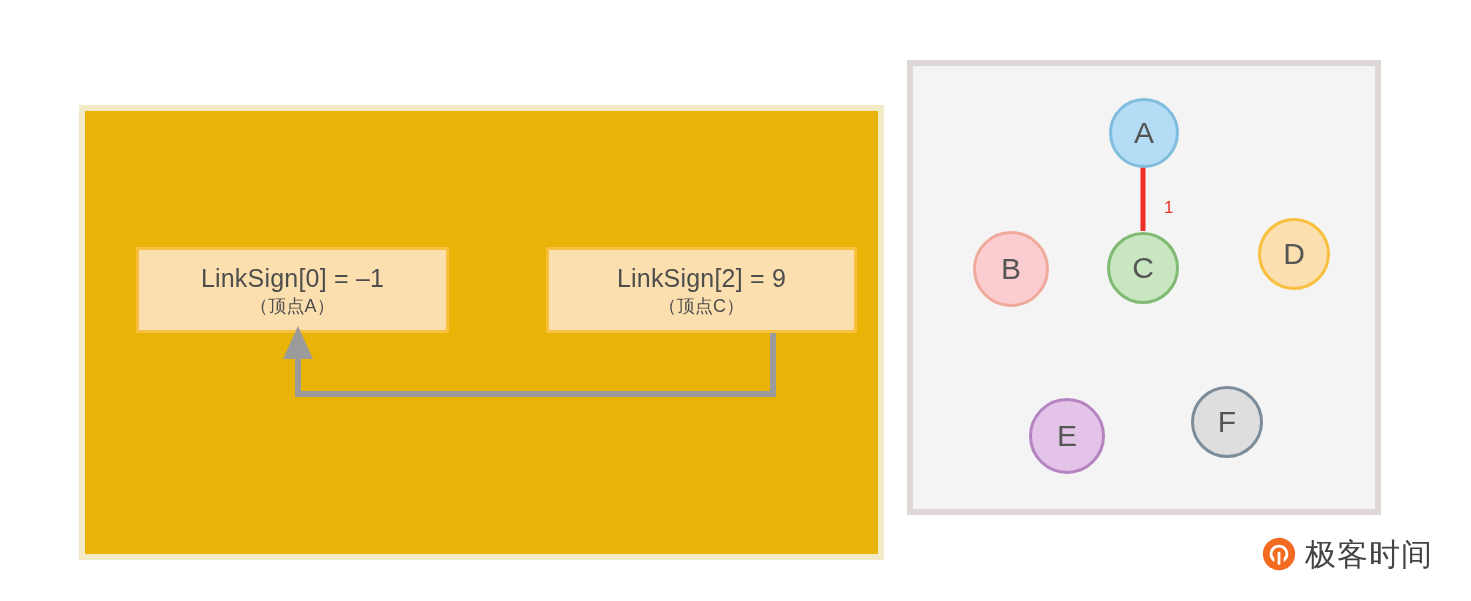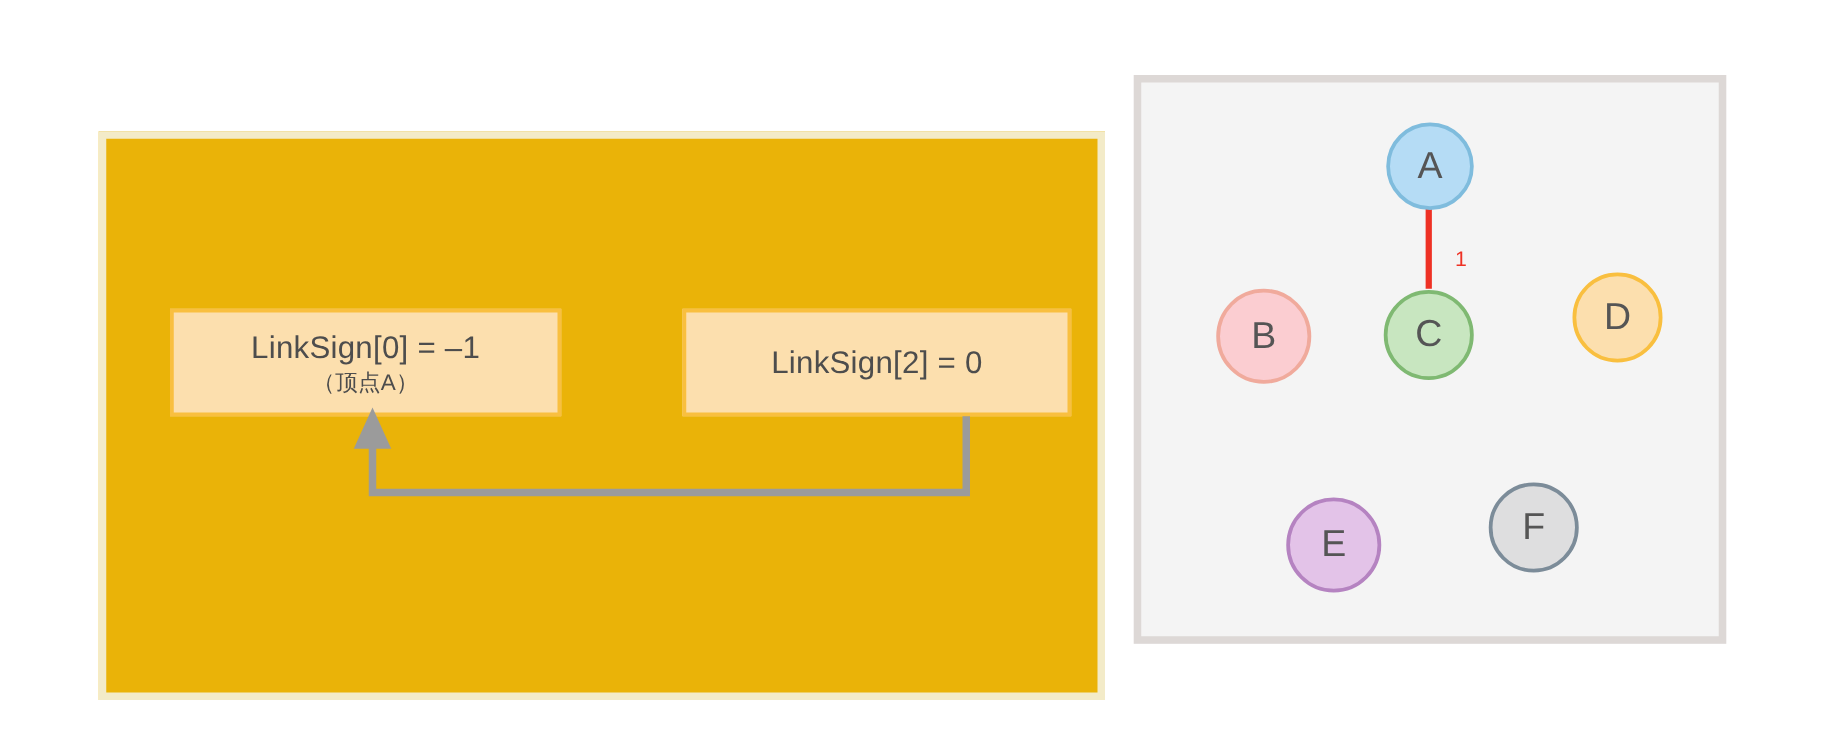"LinkSign[2] = 0" span.line1 { text: 0 -> 9 }
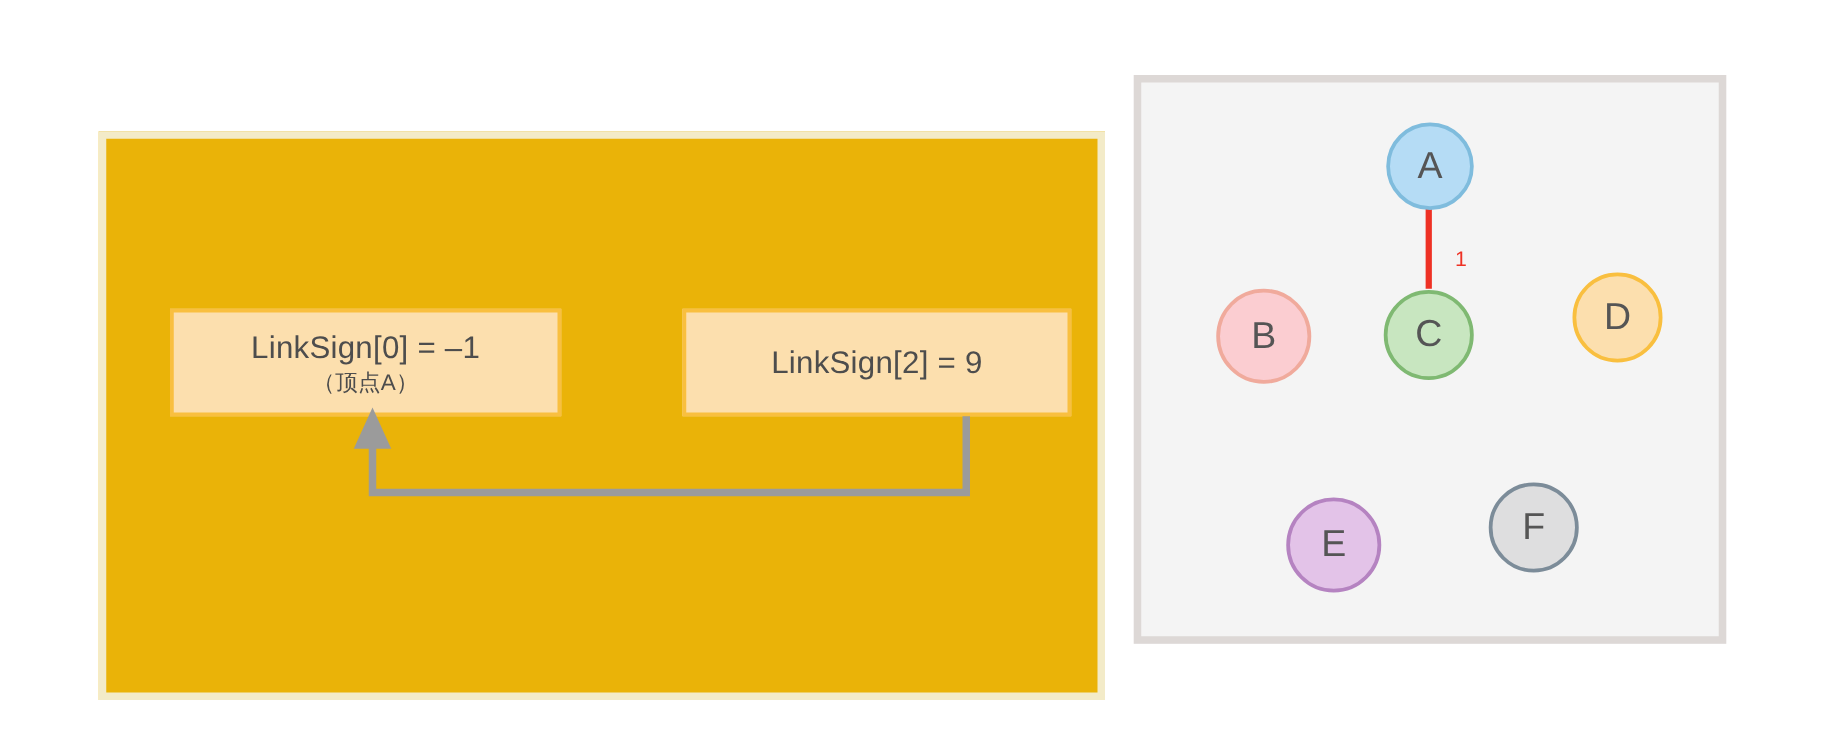"（顶点C）" span.line2 { html: none -> <span>（顶点C）</span> }
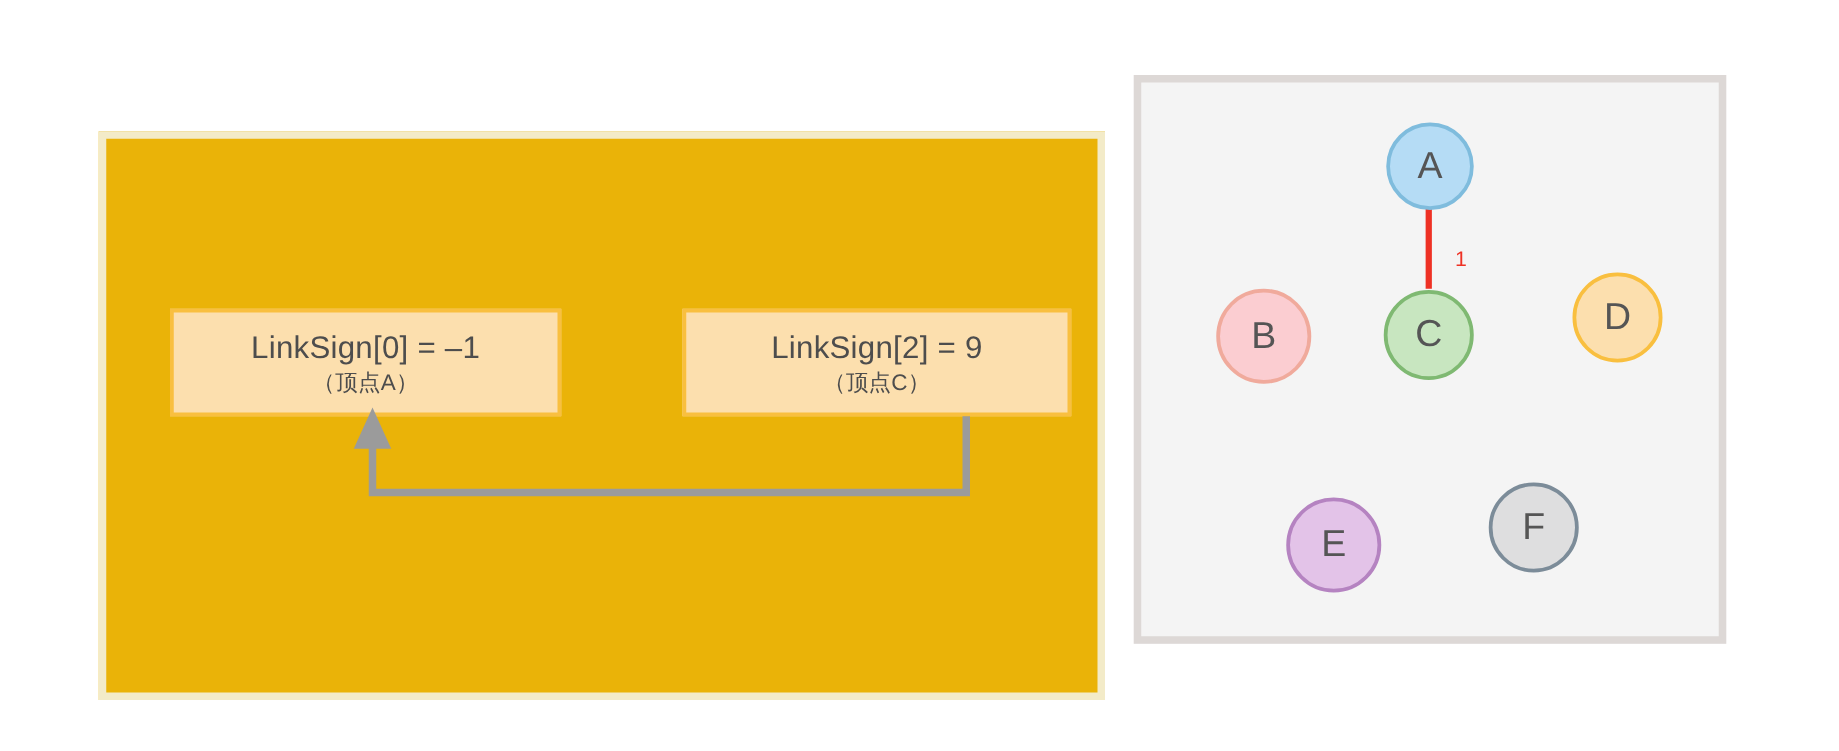"极客时间" div.logo { html: none -> <div> <svg> <circle></circle> <path></path> <rect></rect> </svg> <span>极客时间</span> </div> }
